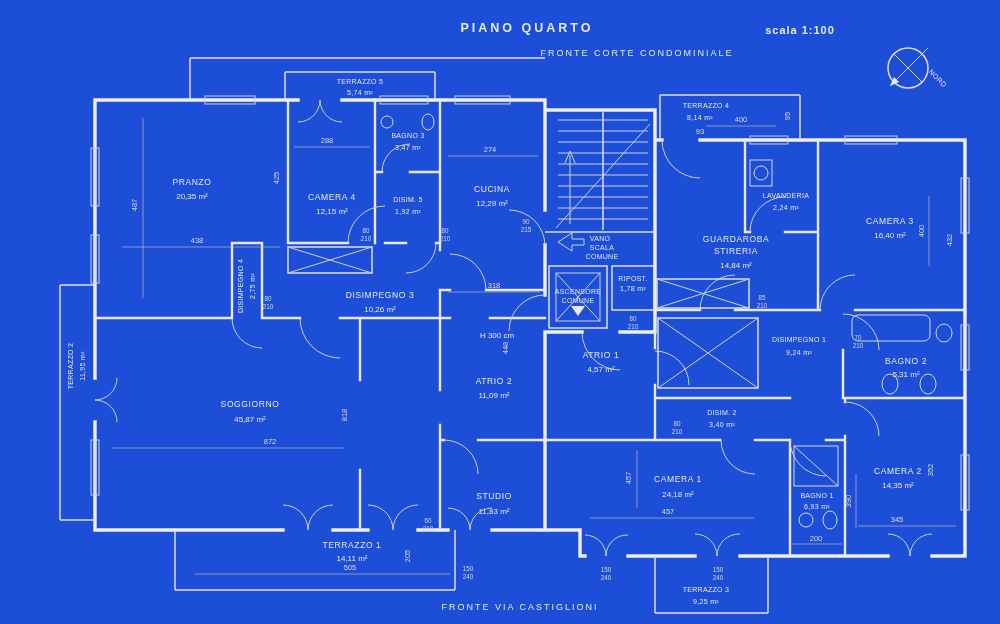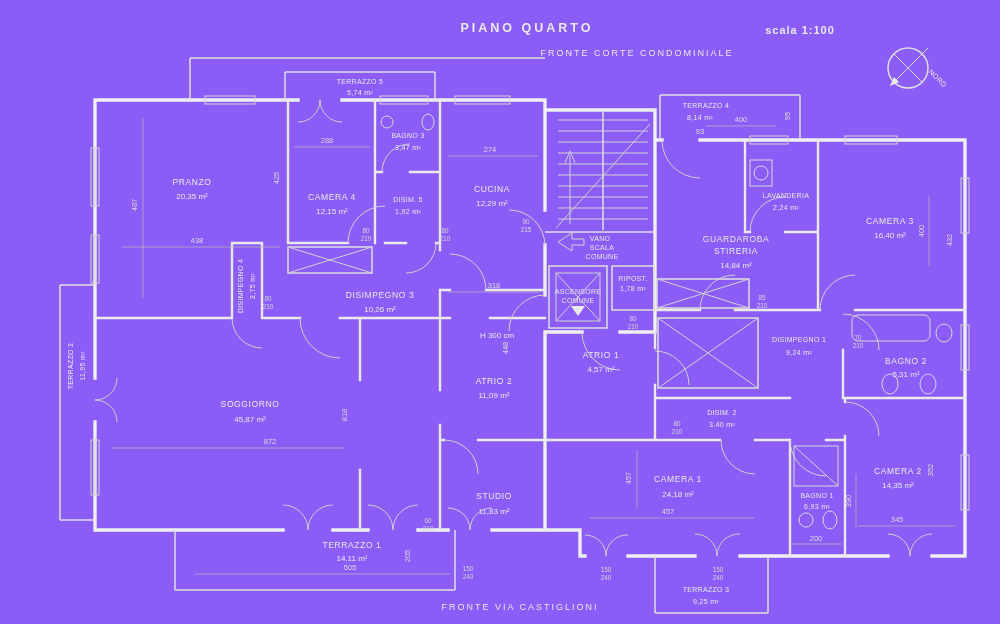"PIANO QUARTO" .stage { background: #8b5cf6 -> #1d4ed8 }
